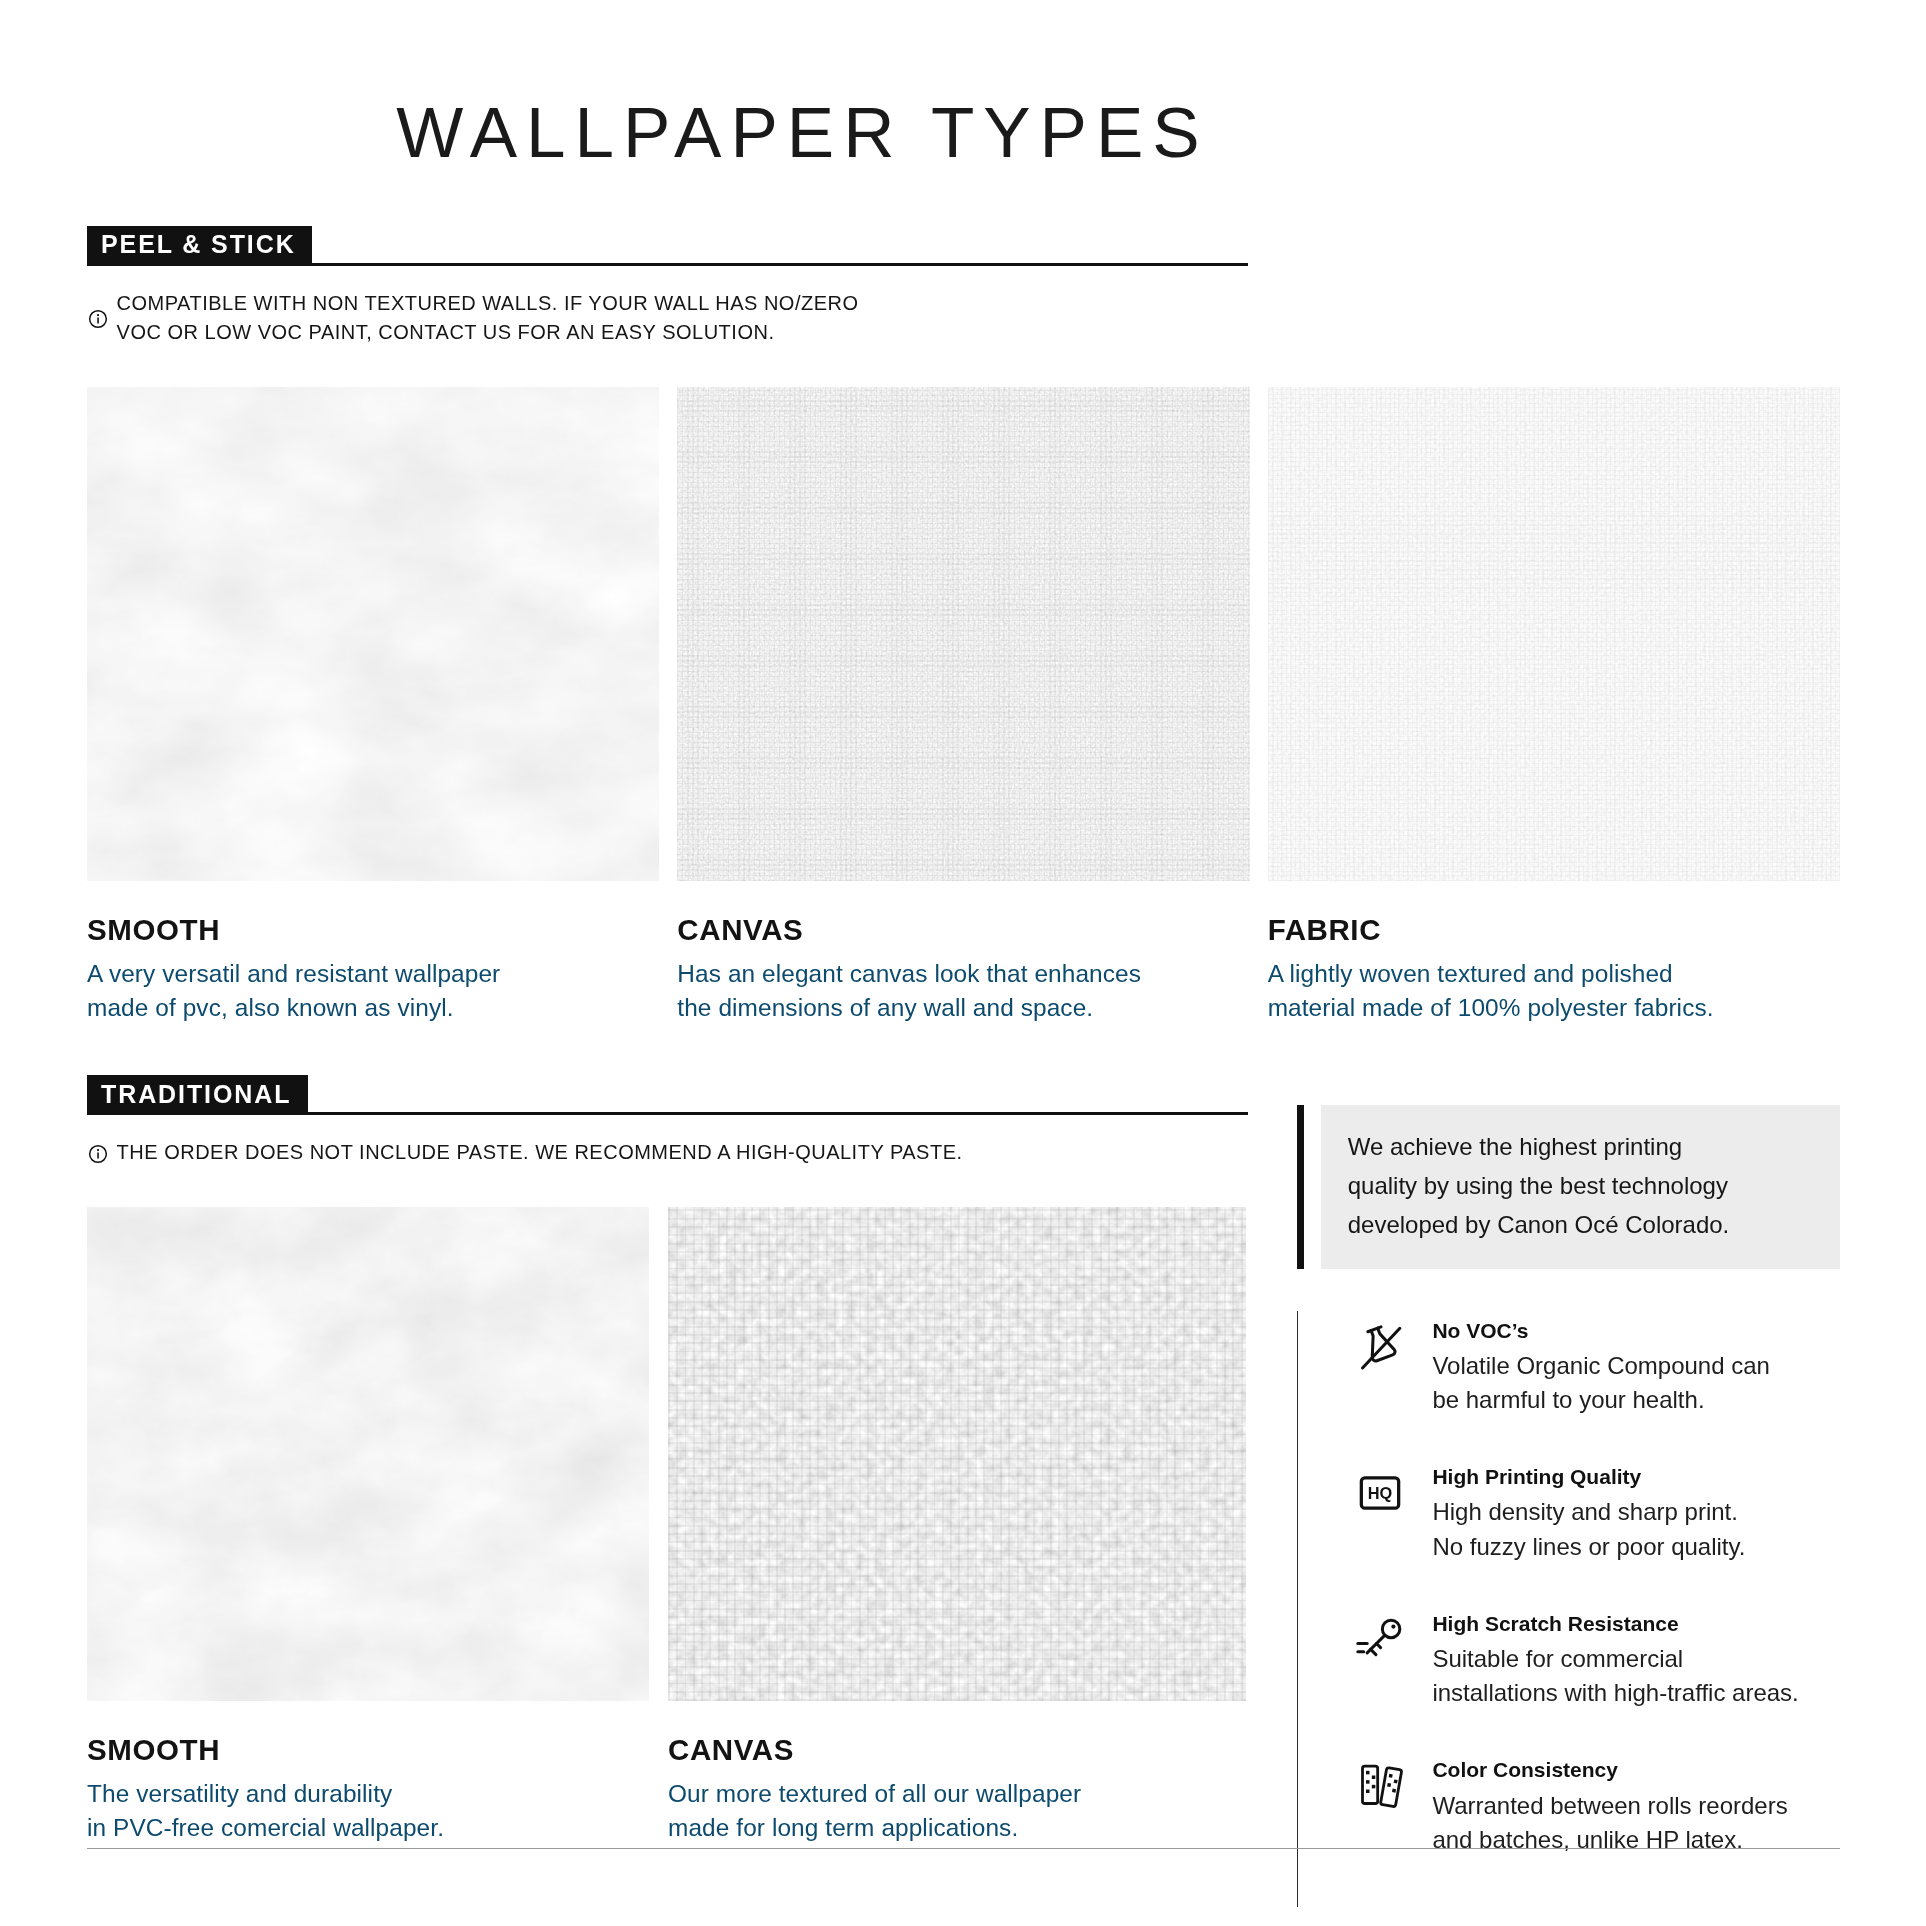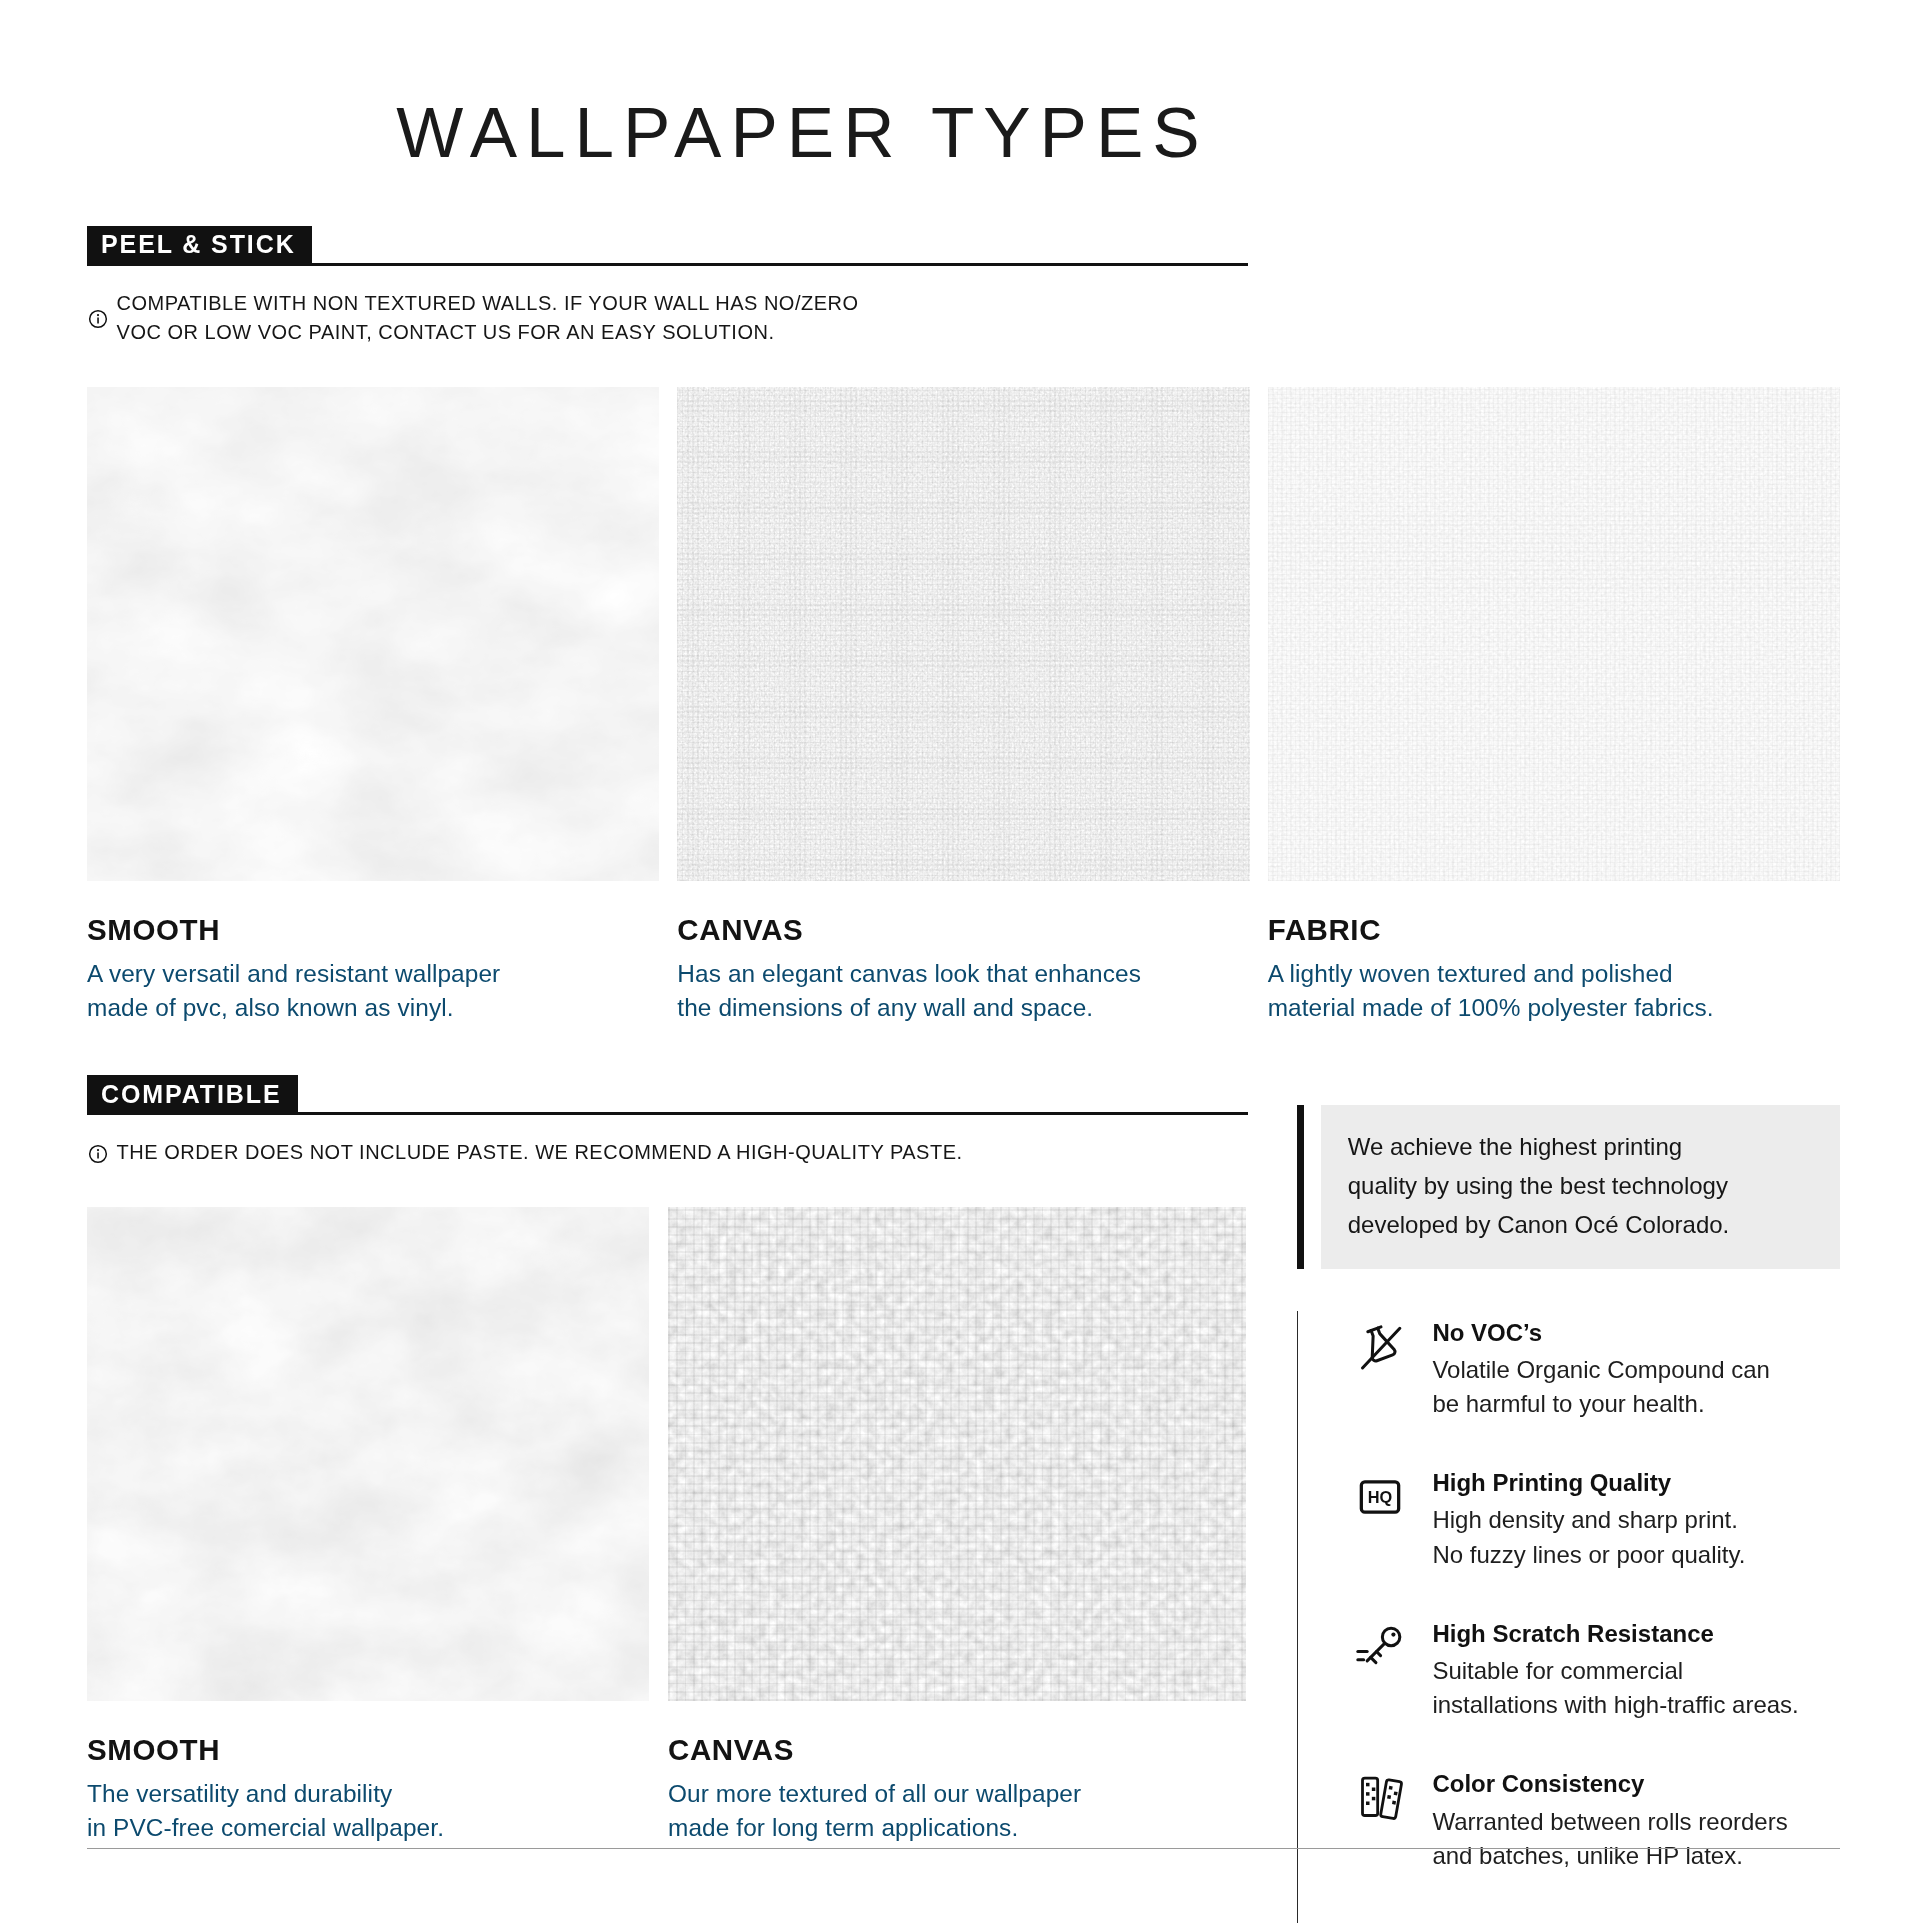"COMPATIBLE" span.sec-label { text: COMPATIBLE -> TRADITIONAL }
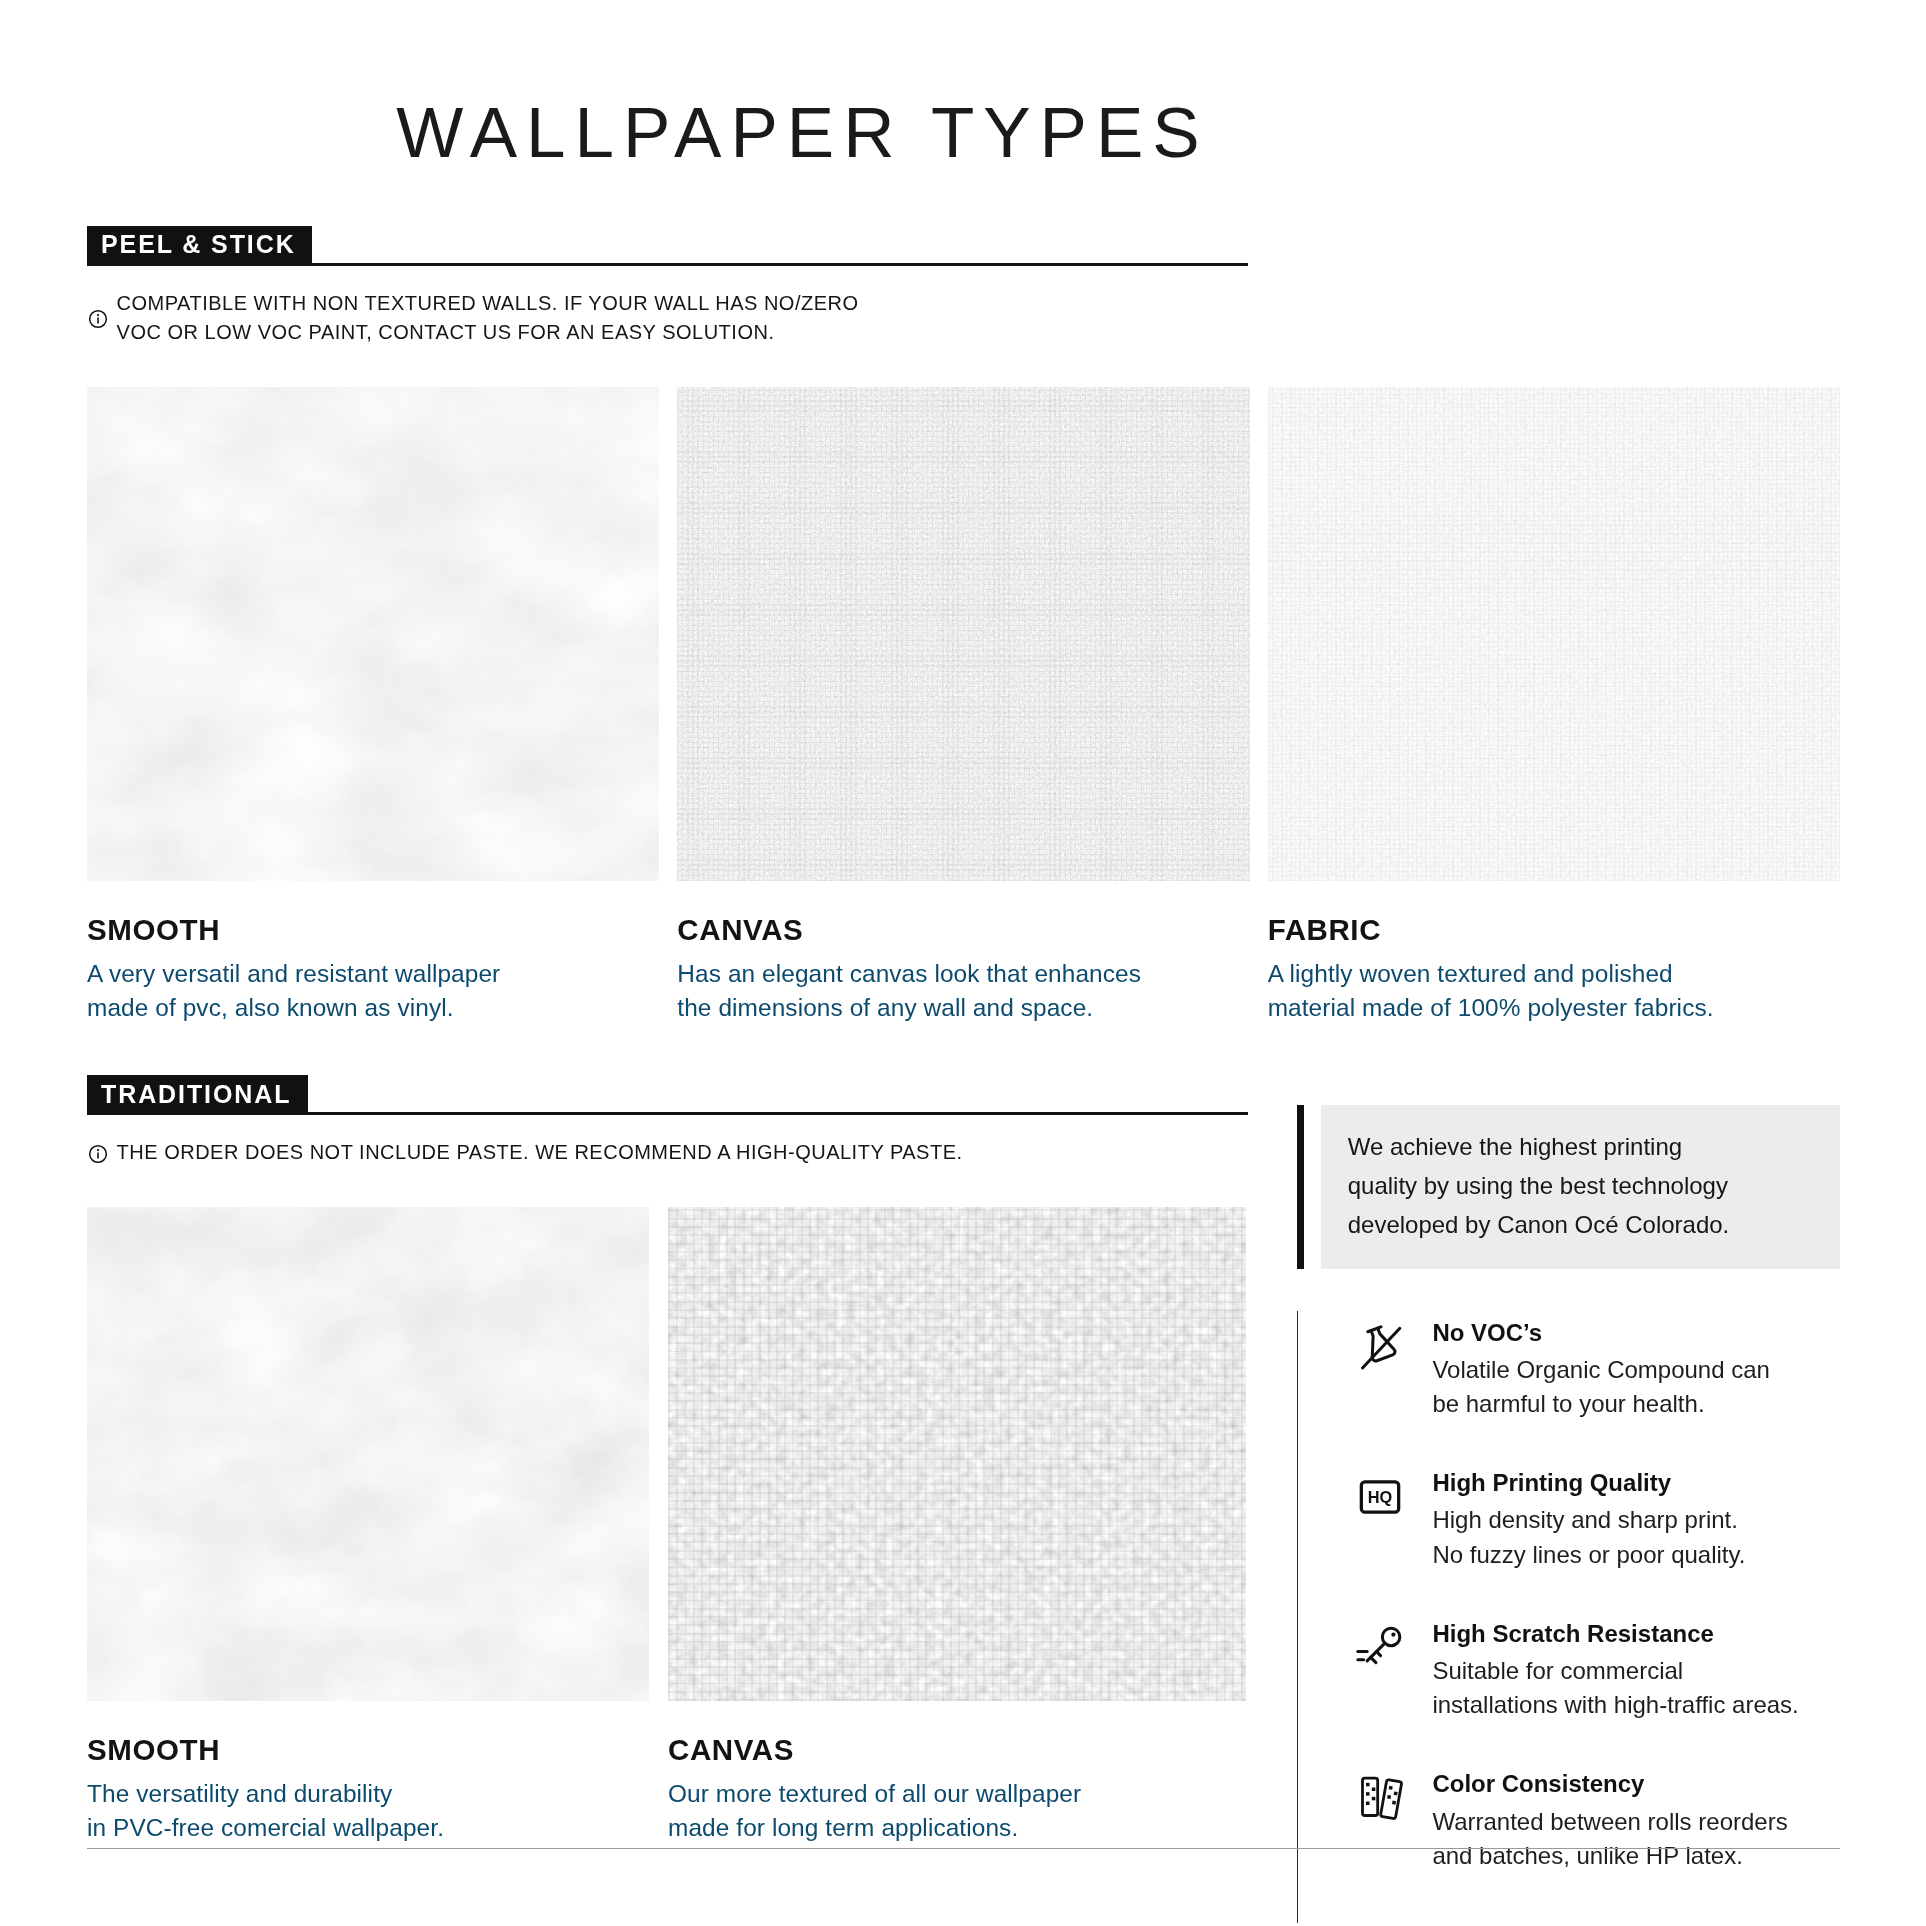"No VOC’s" .feat-title { font-size: 24px -> 21px }
